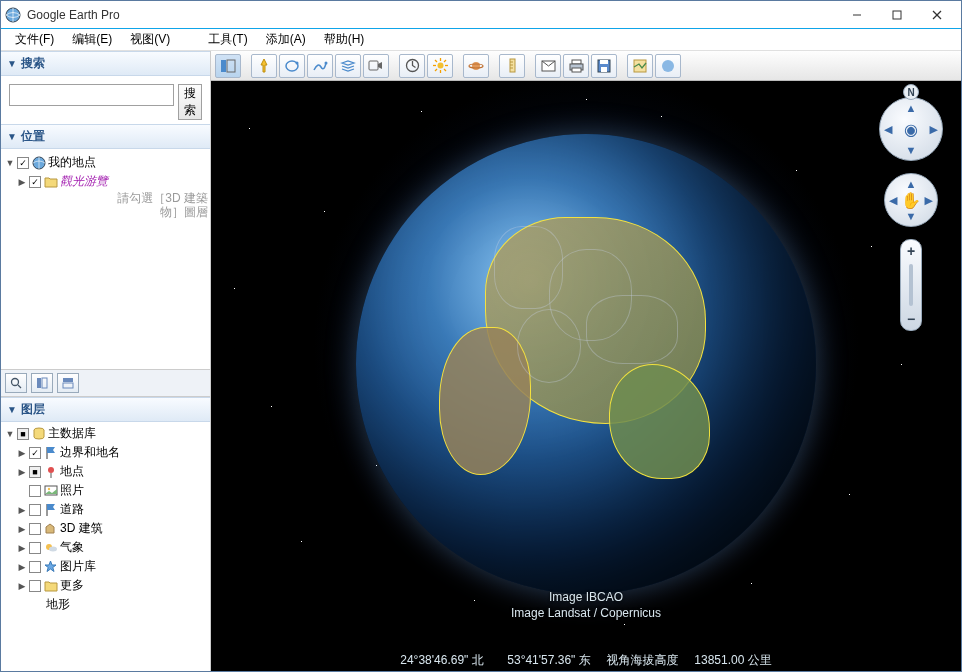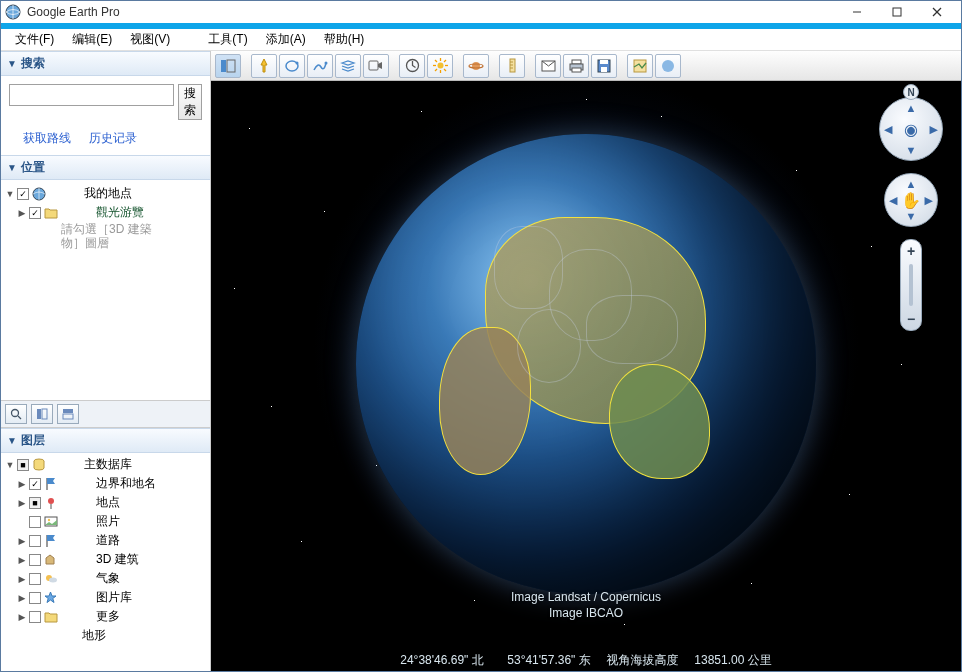"Google Earth Pro" .titlebar { border-bottom: 6px solid #0ea5e9 -> 1px solid #0ea5e9 }
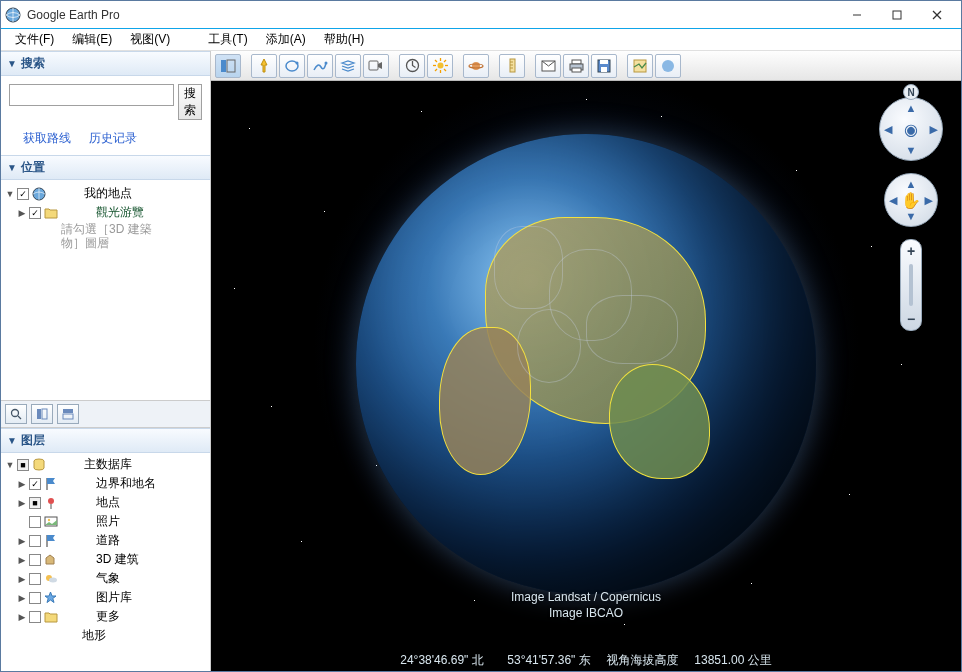"获取路线" div.search-links { html: <div> <span>获取路线</span> <span>历史记录</span> </div> -> none }
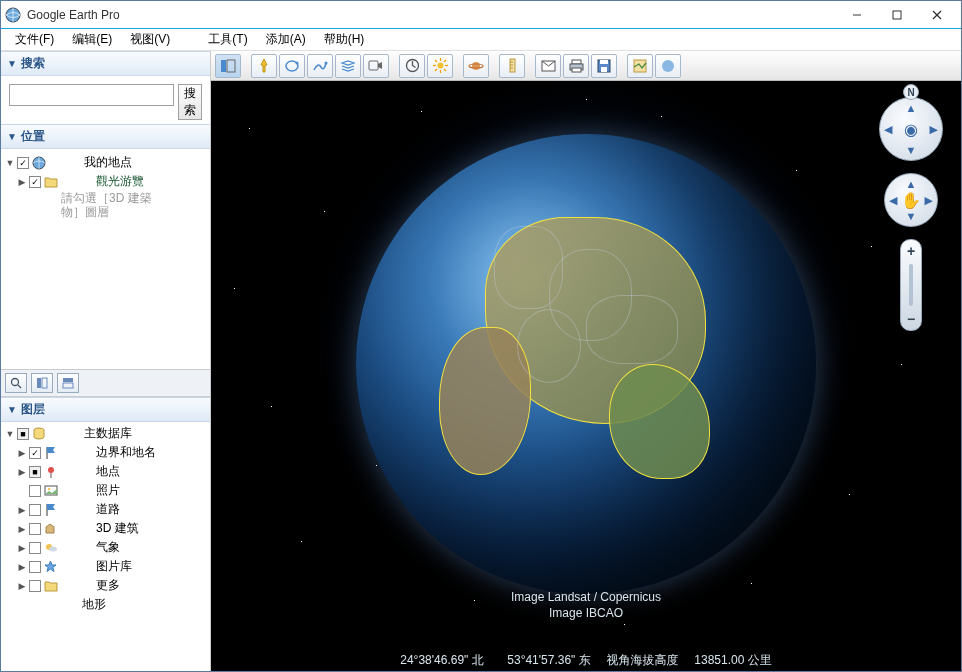"我的地点" .label { margin-left: 36px -> none }
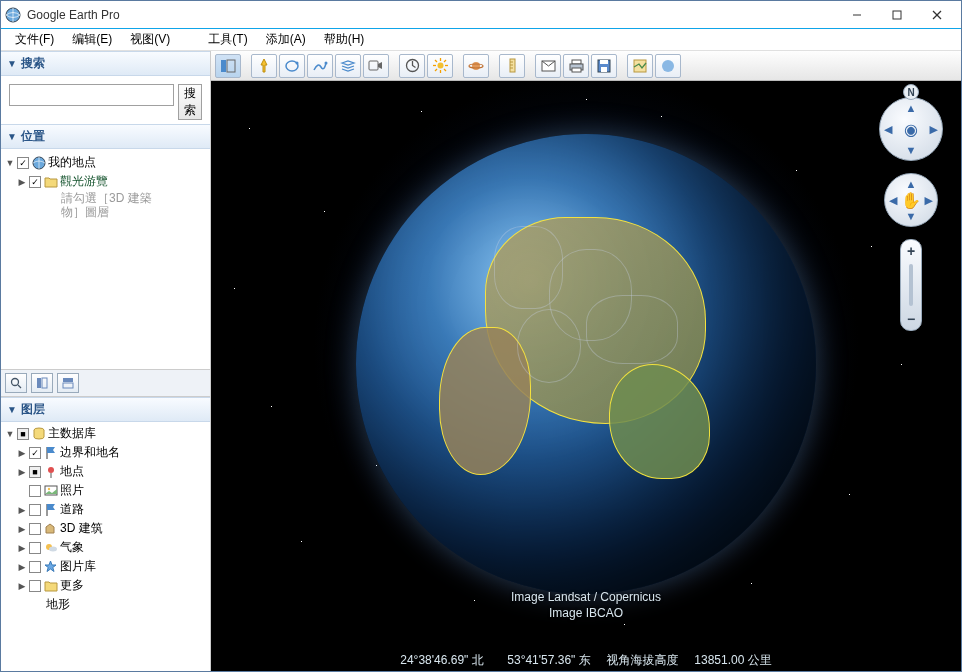"觀光游覽" .label.blue { color: #14532d -> #a21caf; font-style: none -> italic }
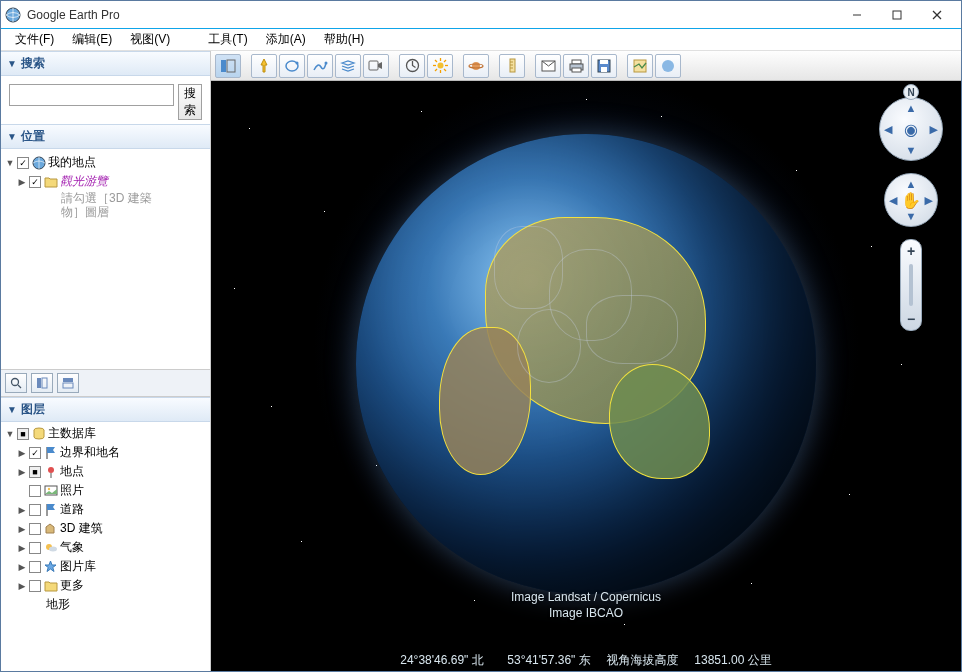"請勾選［3D 建築" .sublabel { text-align: none -> right }
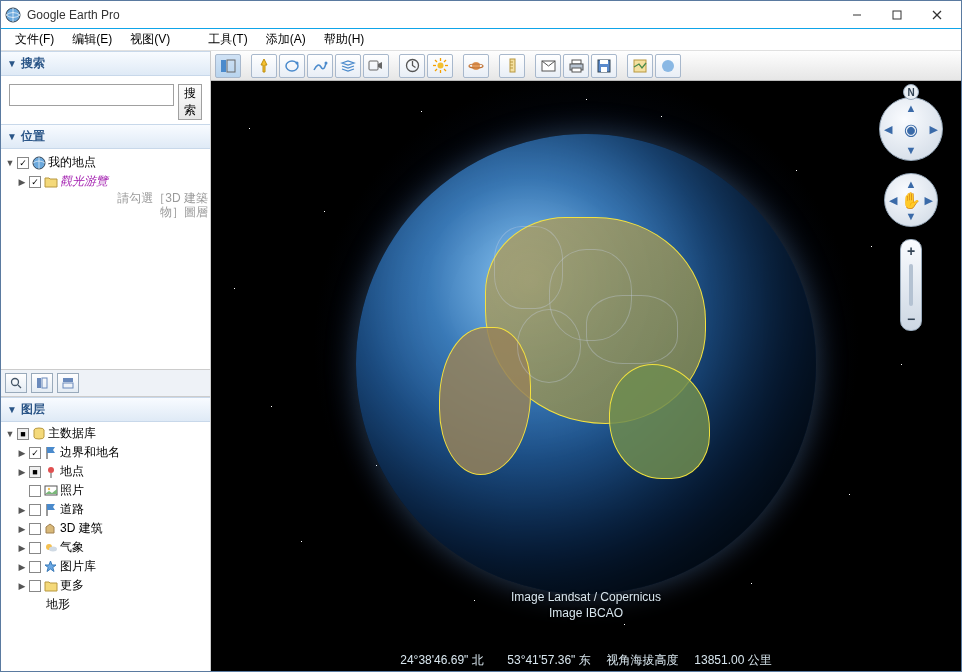"Image Landsat / Copernicus" div { order: before "Image IBCAO" -> after "Image IBCAO" }
